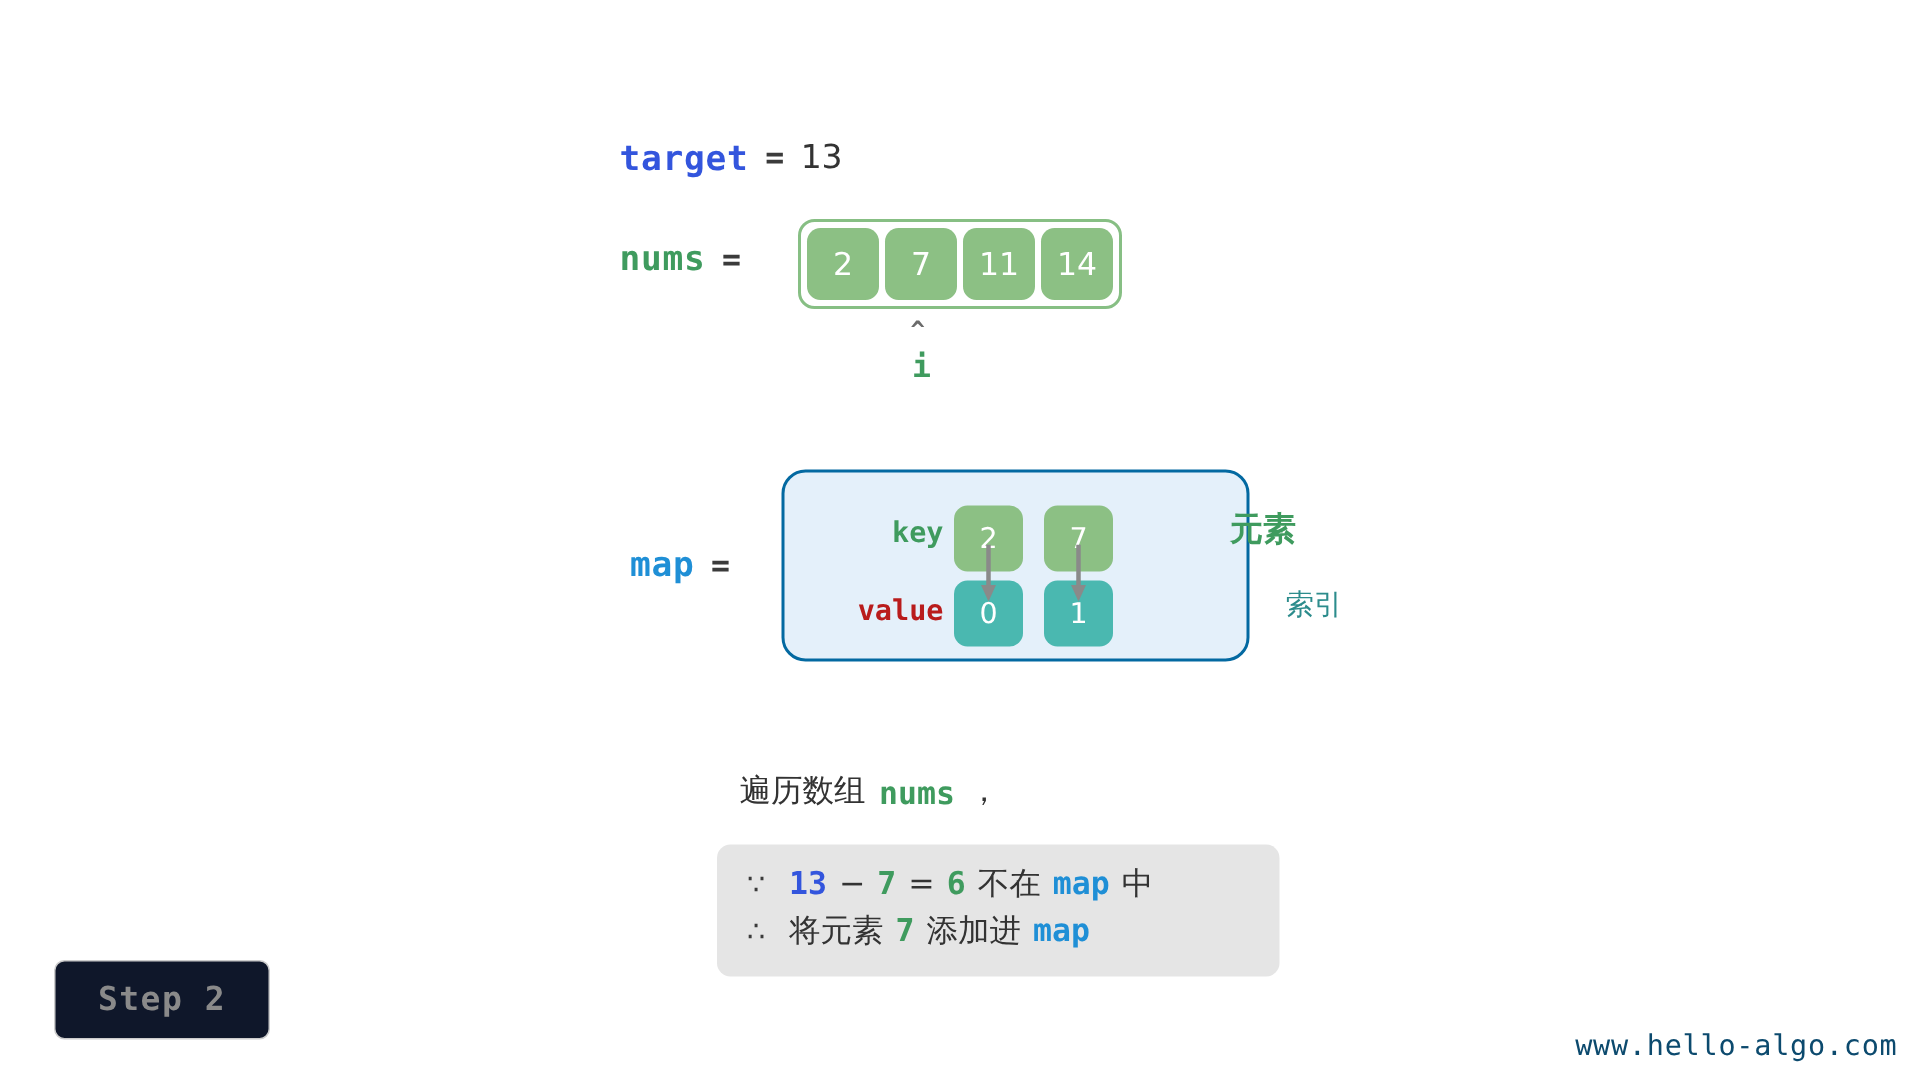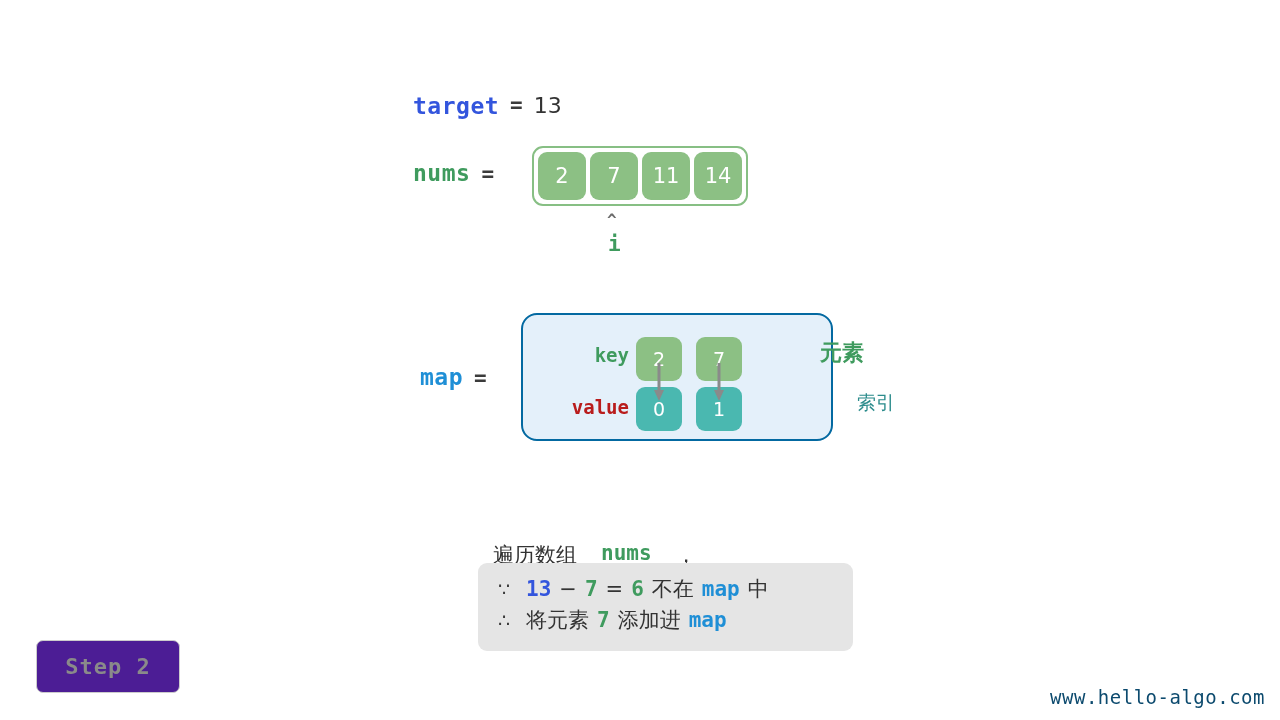"遍历数组" #caption-line { align-items: flex-start -> flex-end; gap: 24px -> 9px; margin-top: 28px -> none }
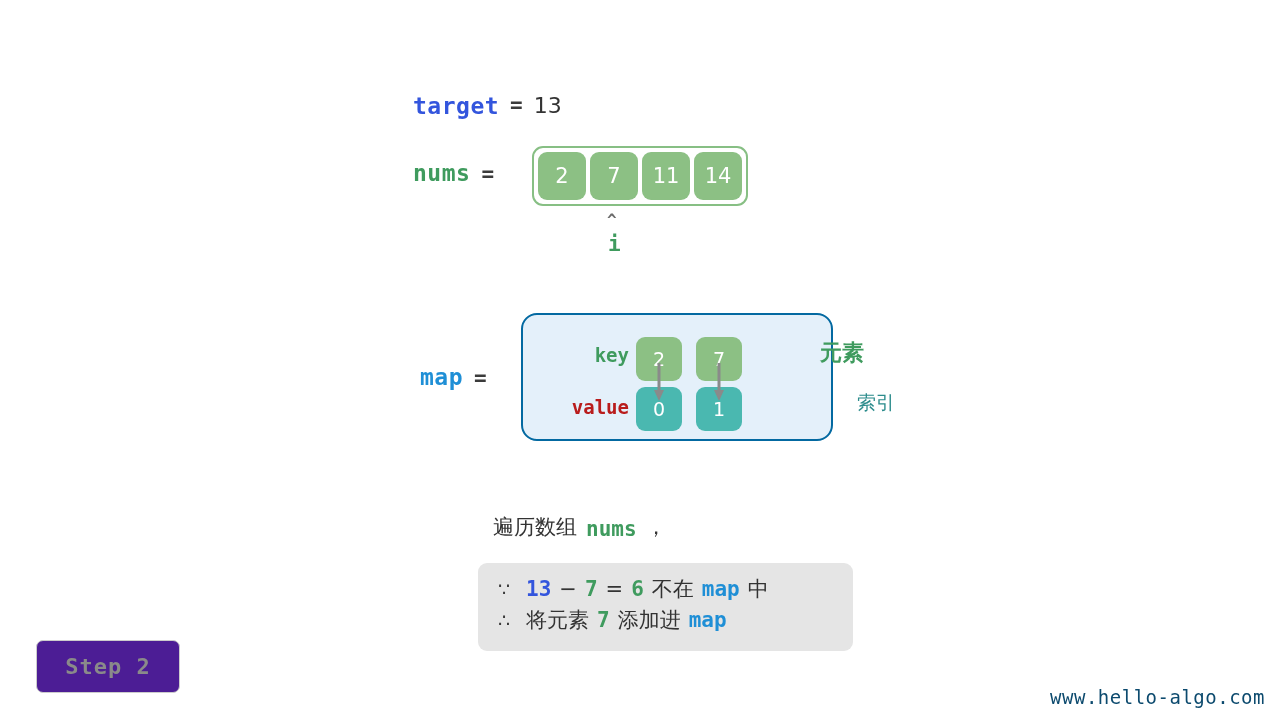"Step 2" #step-badge { background: #4c1d95 -> #0f172a }
